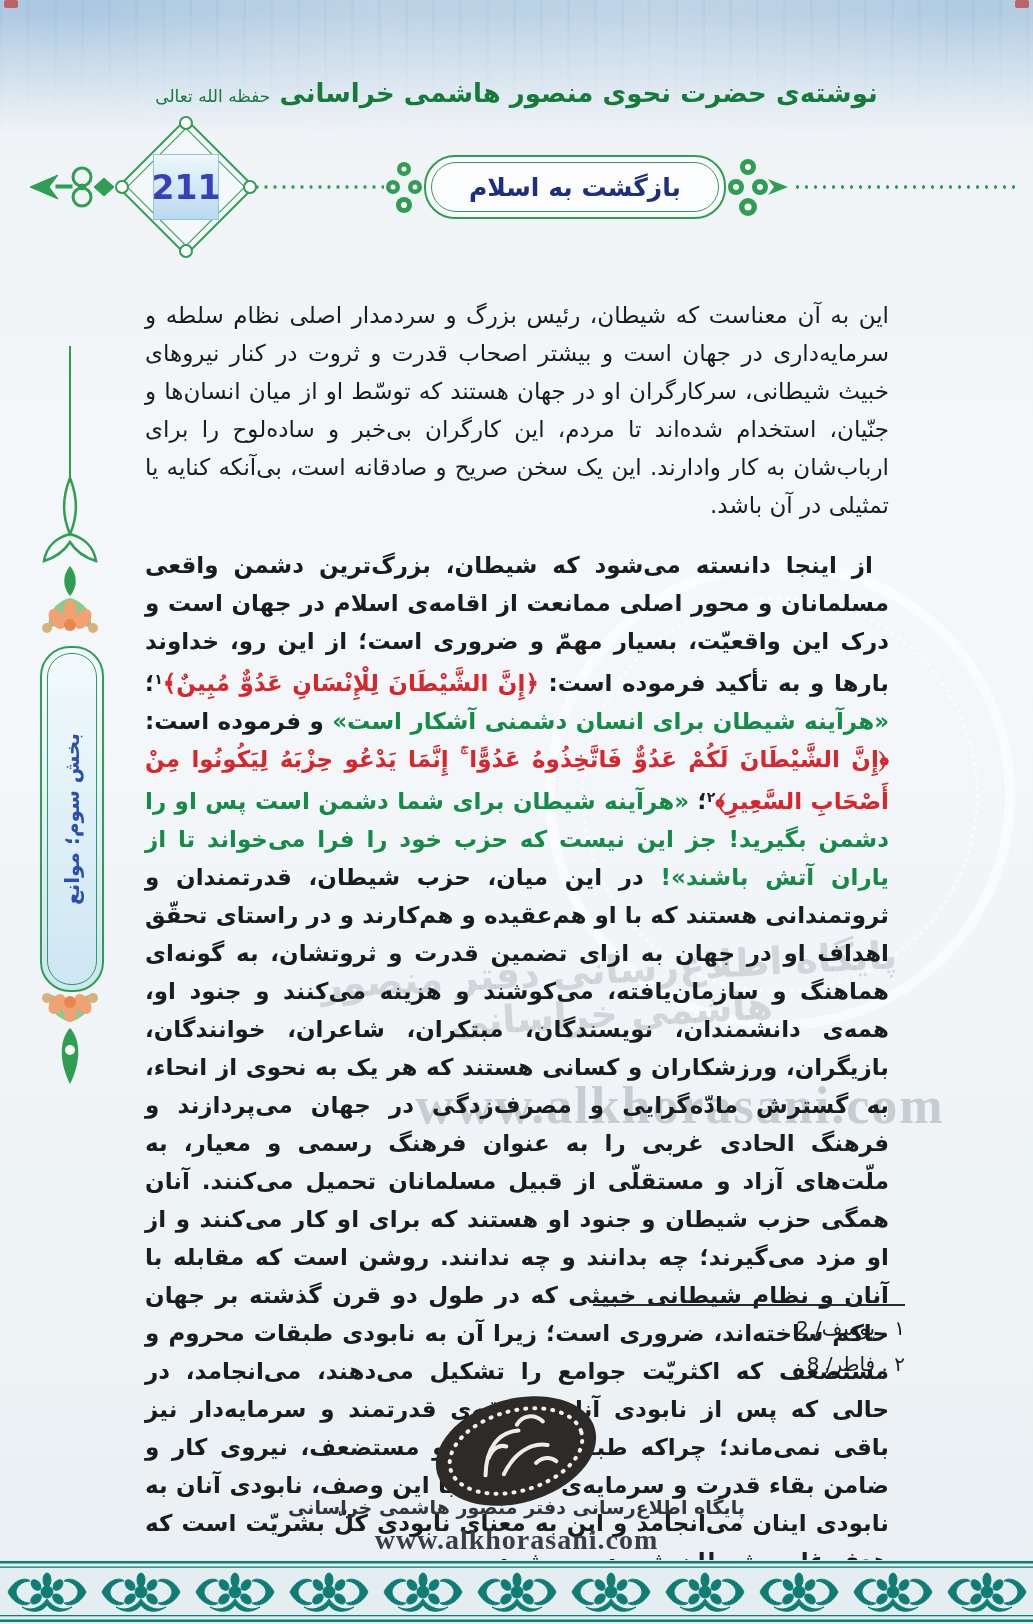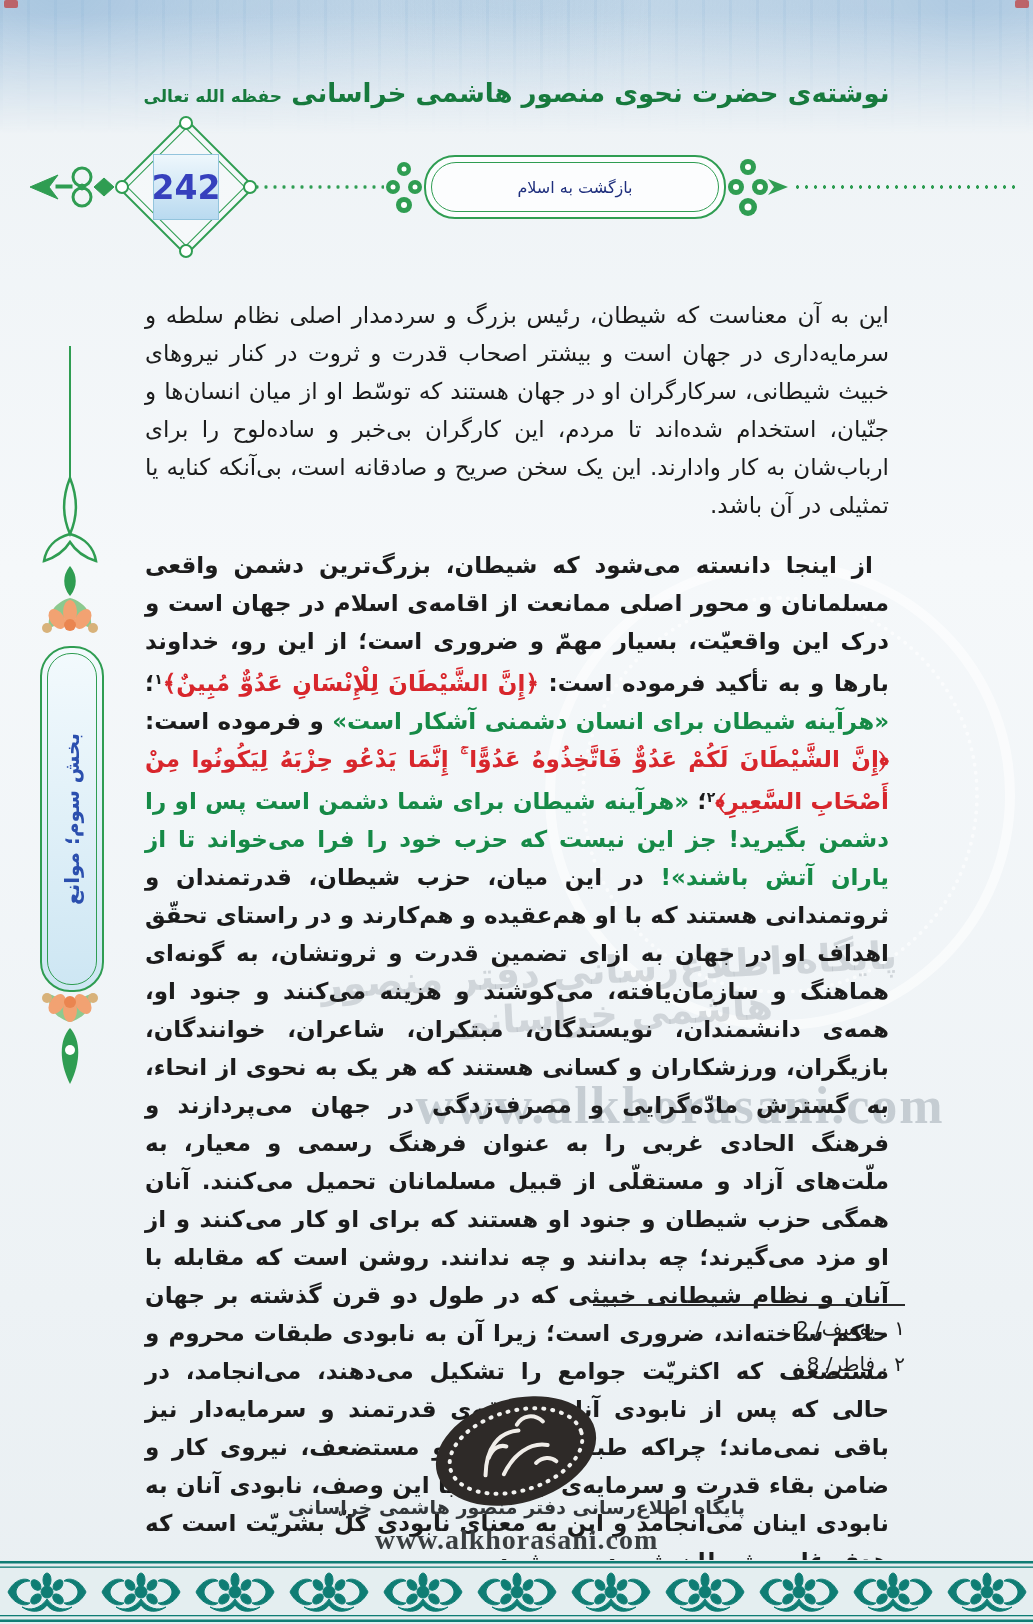"حفظه الله تعالی" .author-line .honorific { font-weight: bold -> normal }
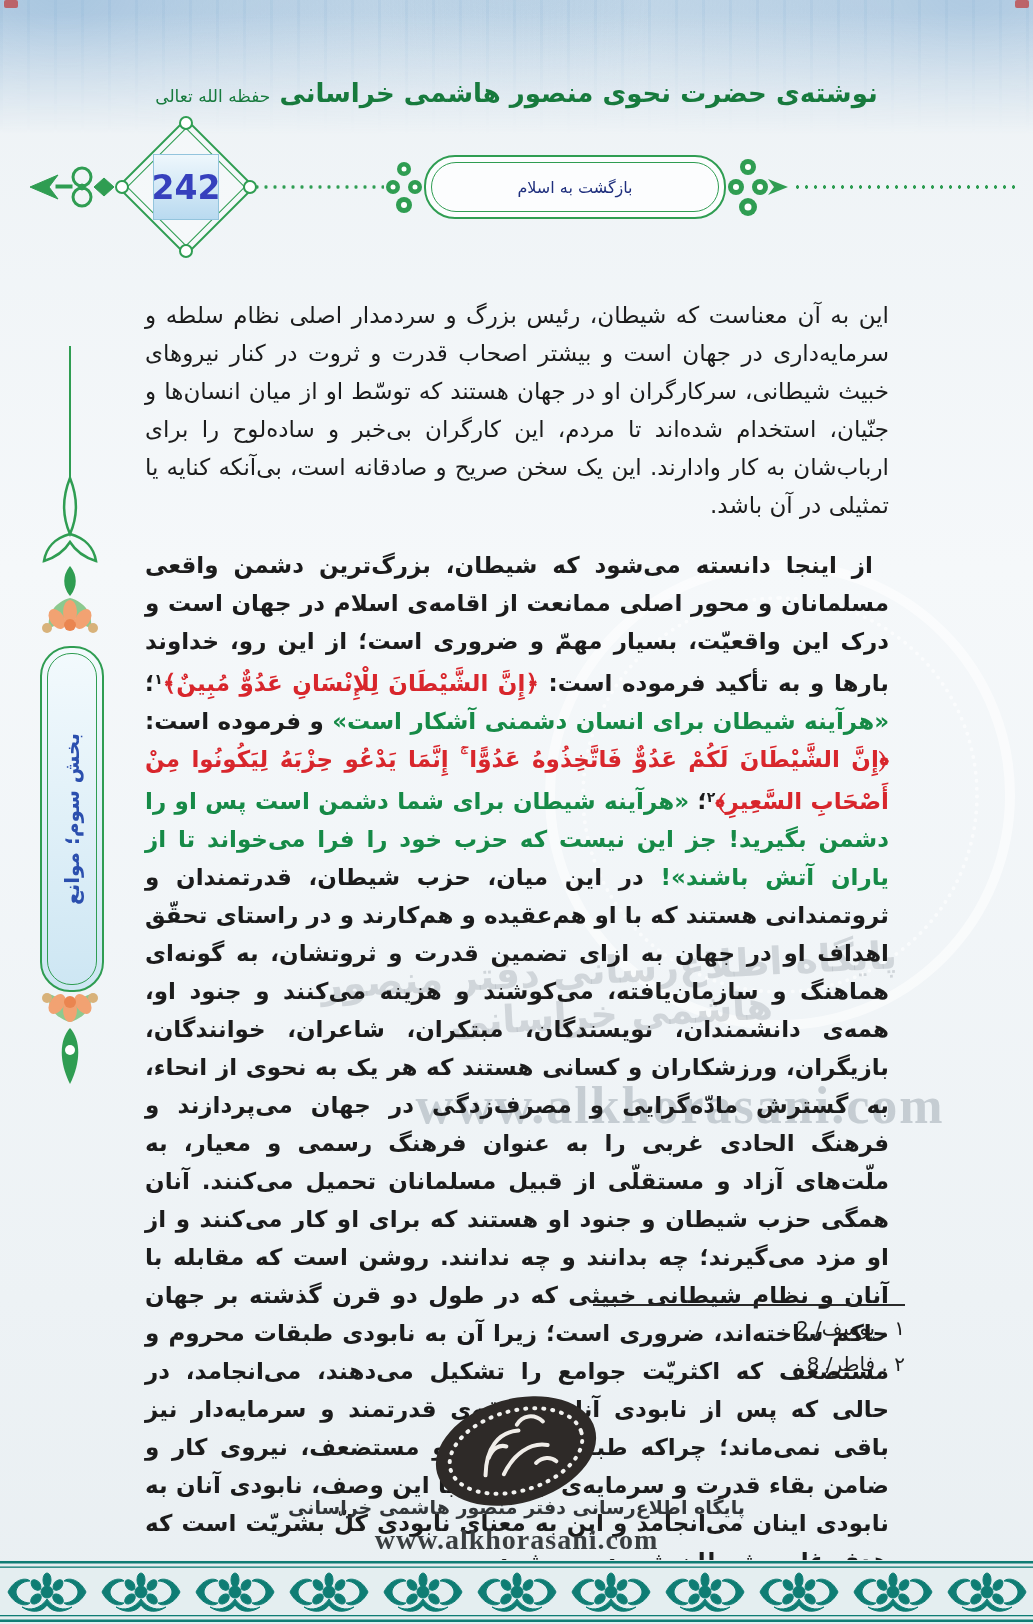"242" div.pn-box { text: 242 -> 211 }
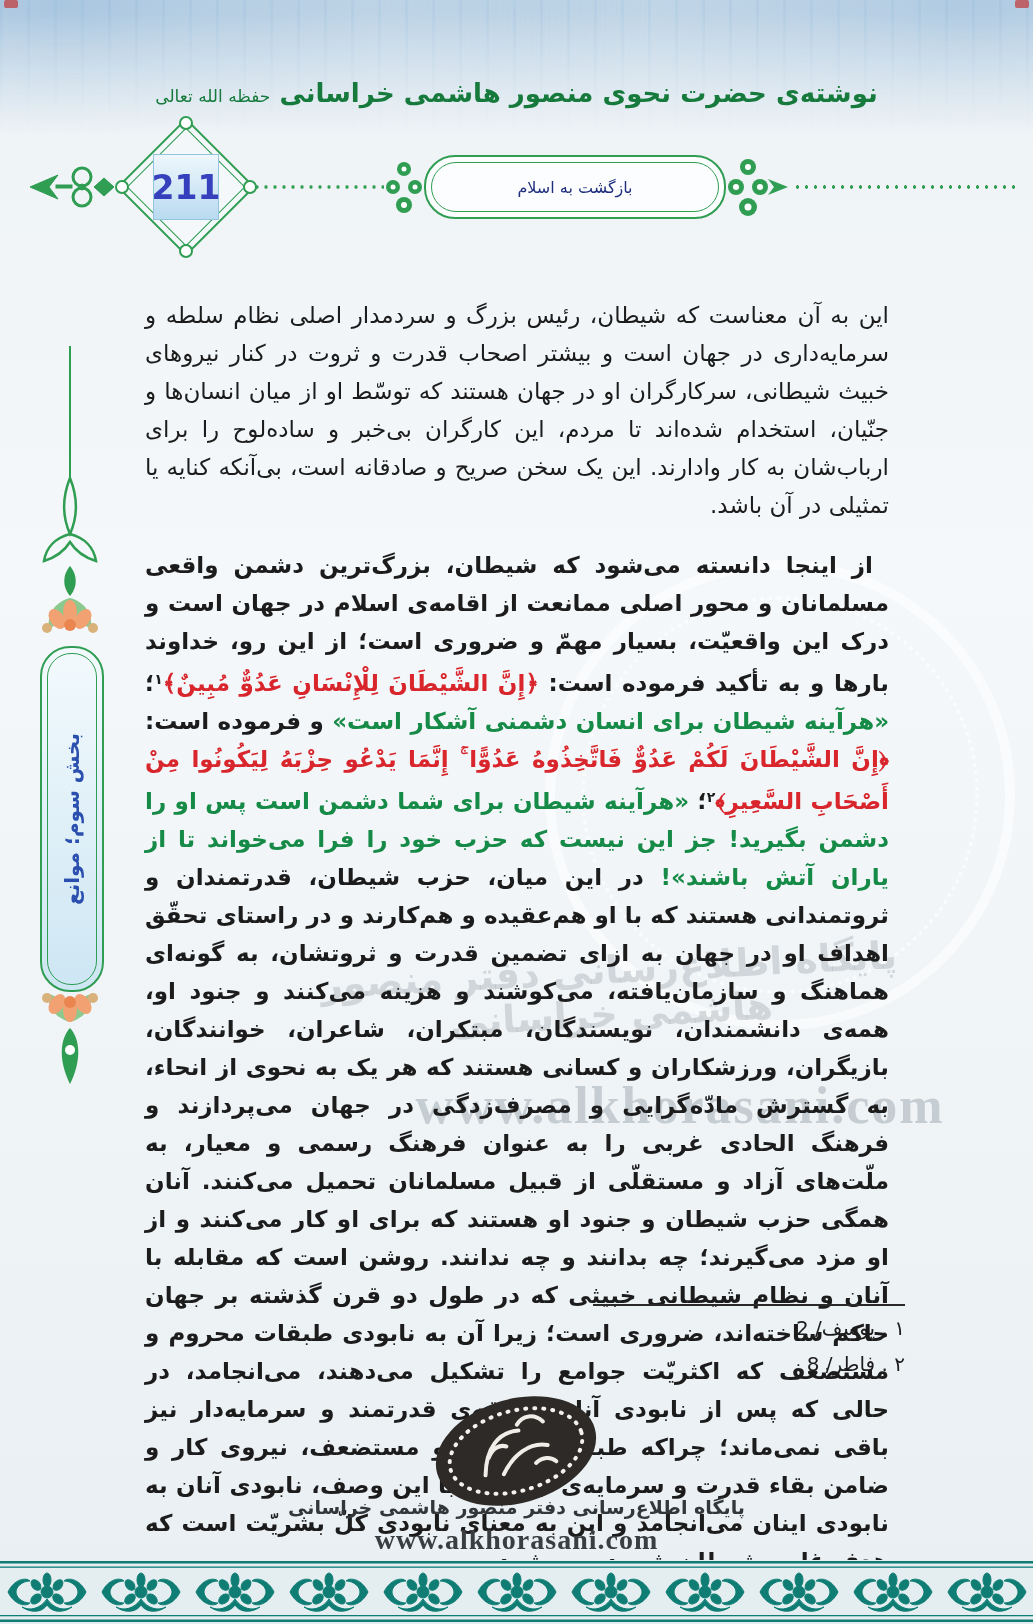"بازگشت به اسلام" .cartouche-label { font-size: 16px -> 25px; font-weight: normal -> bold }
